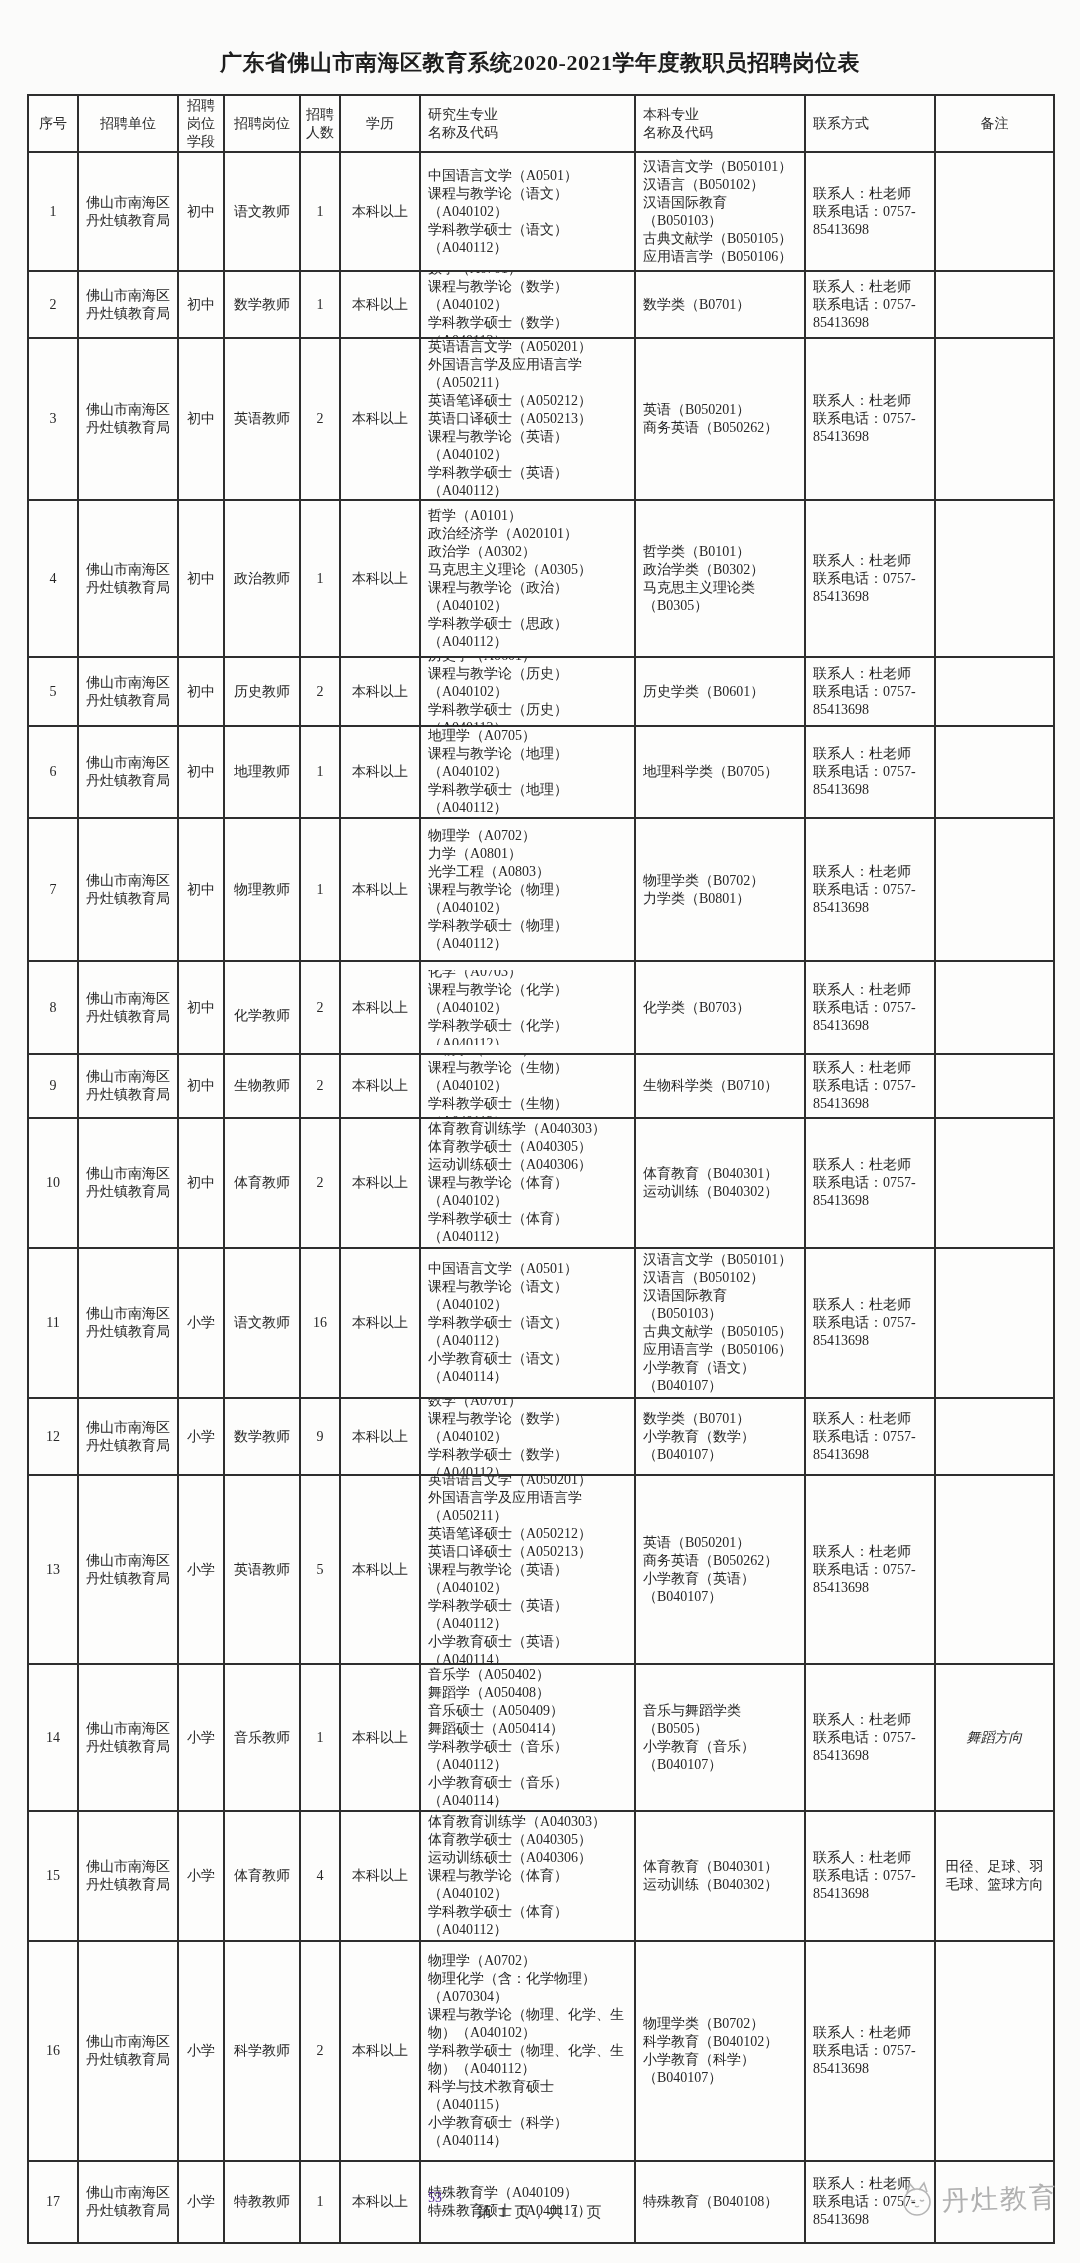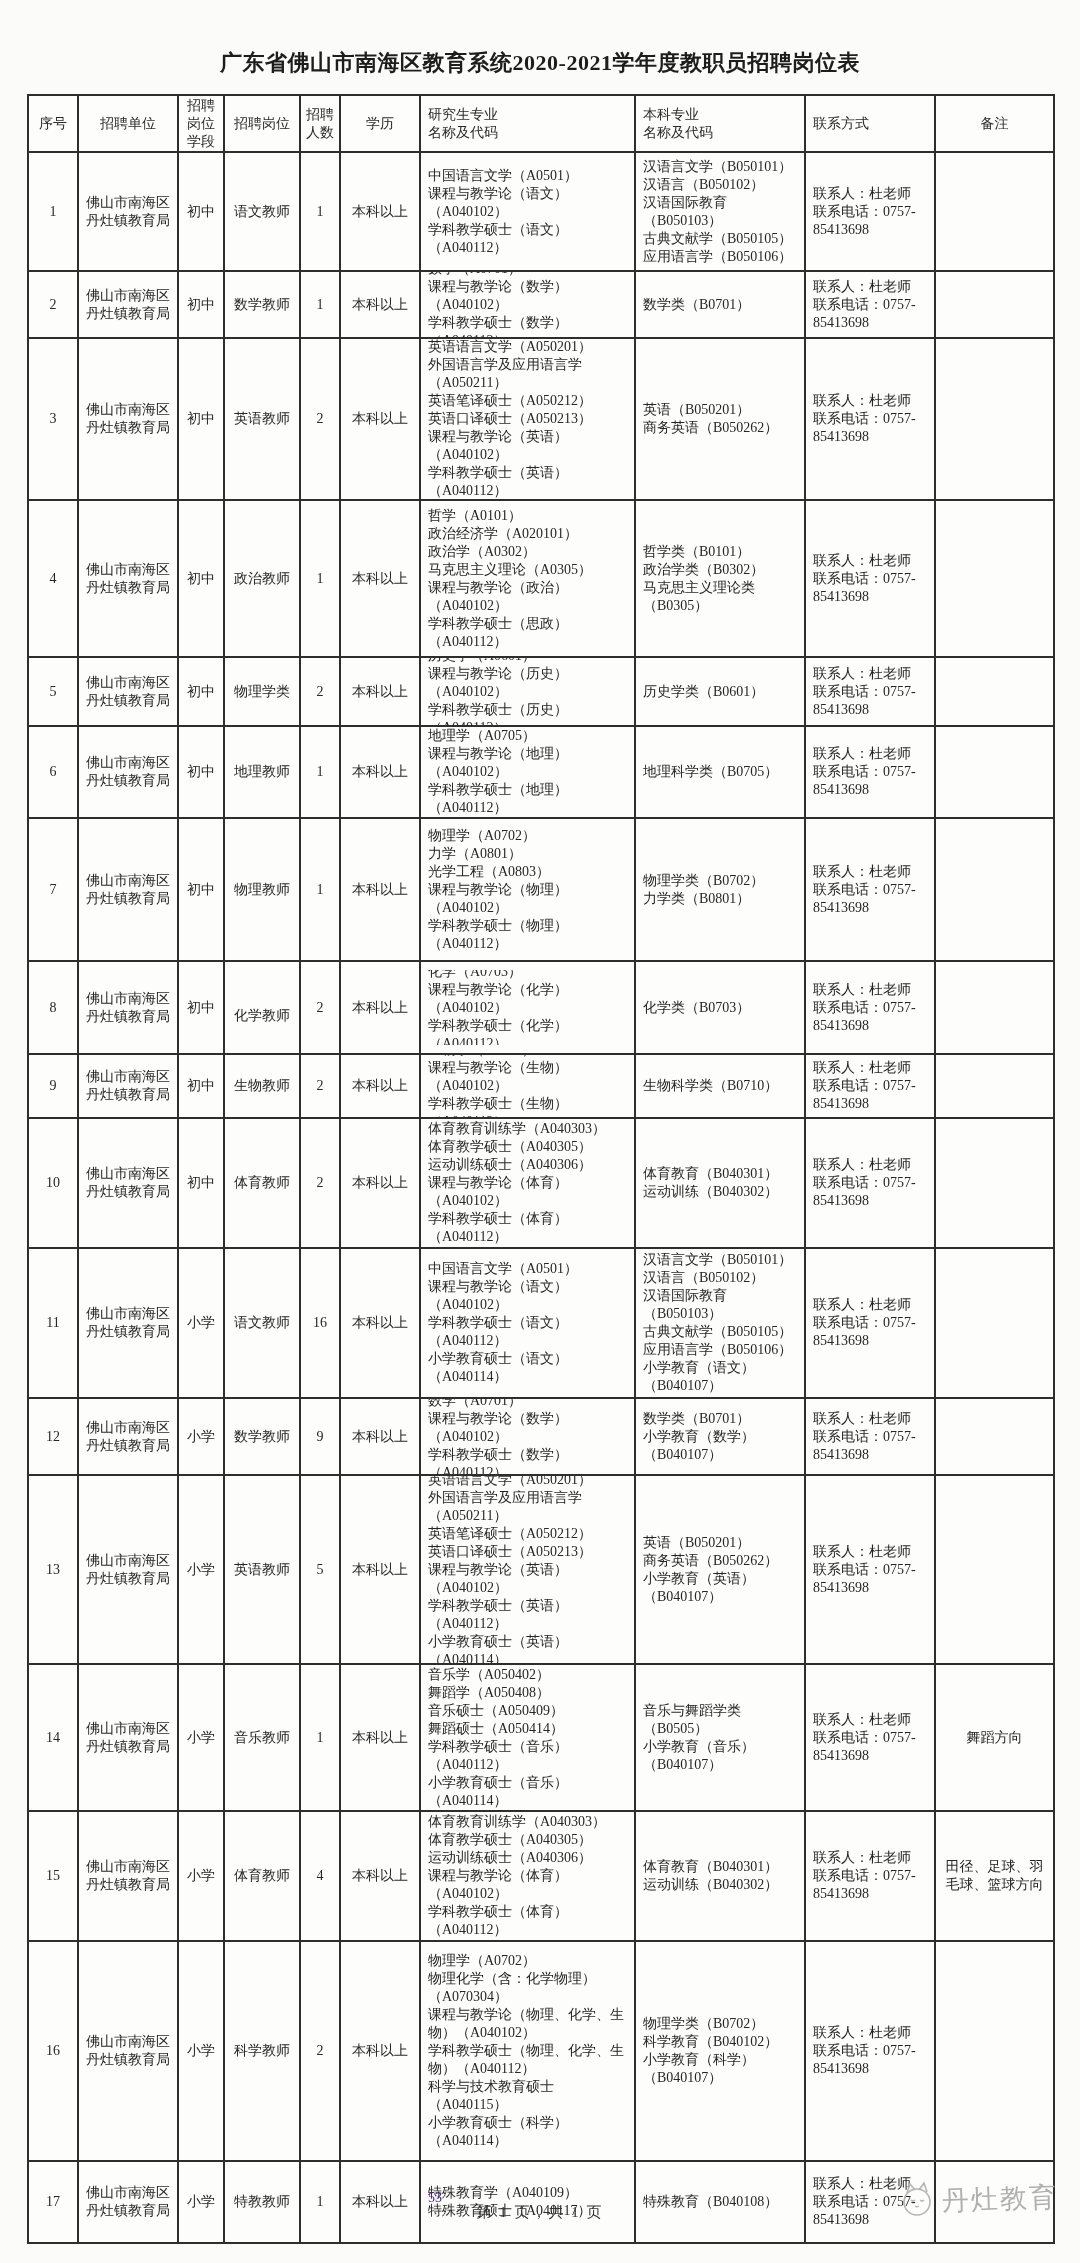"物理学类" div.cc { text: 物理学类 -> 历史教师 }
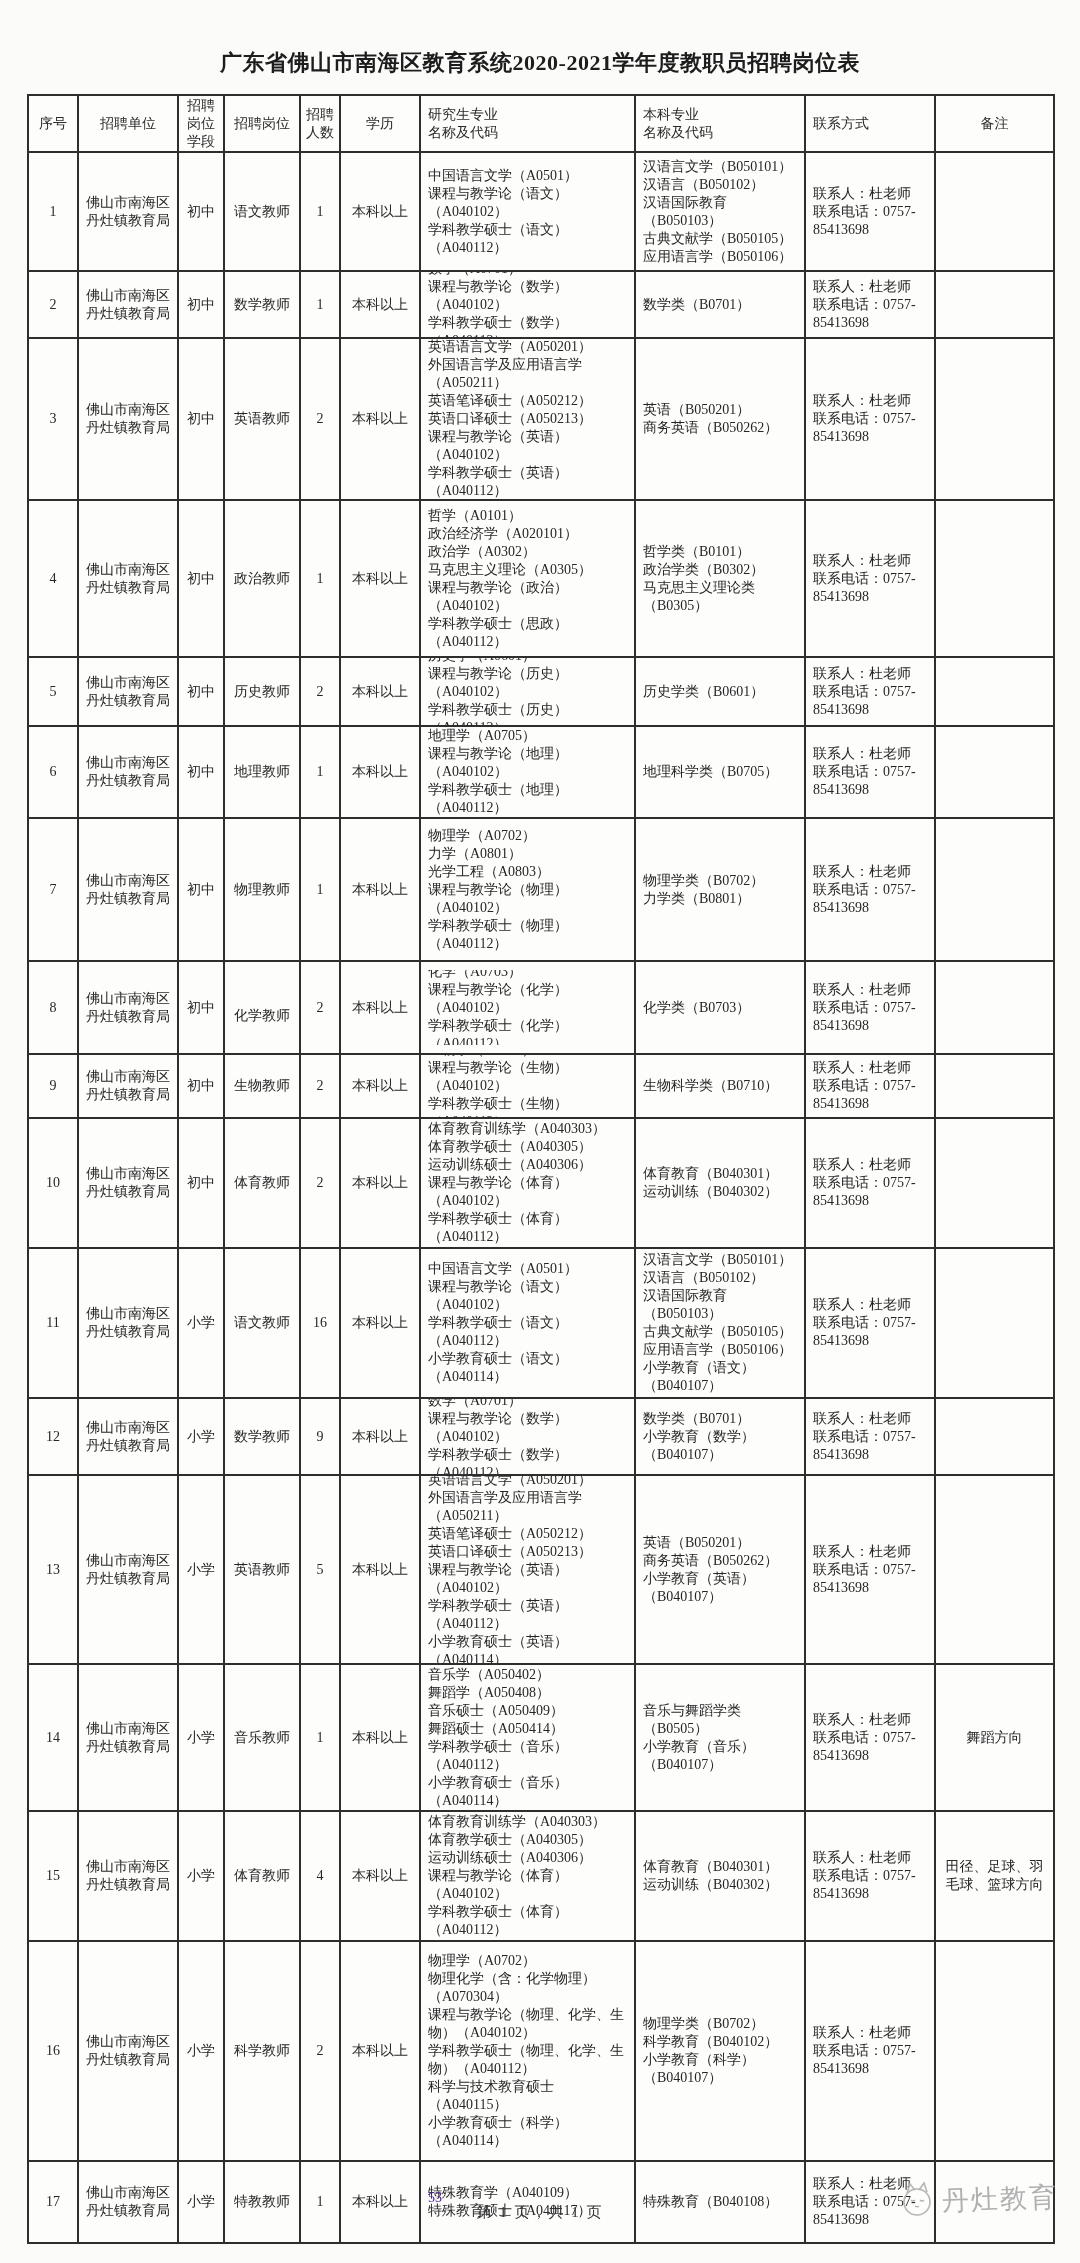"舞蹈方向" div.cc { font-style: none -> italic }
